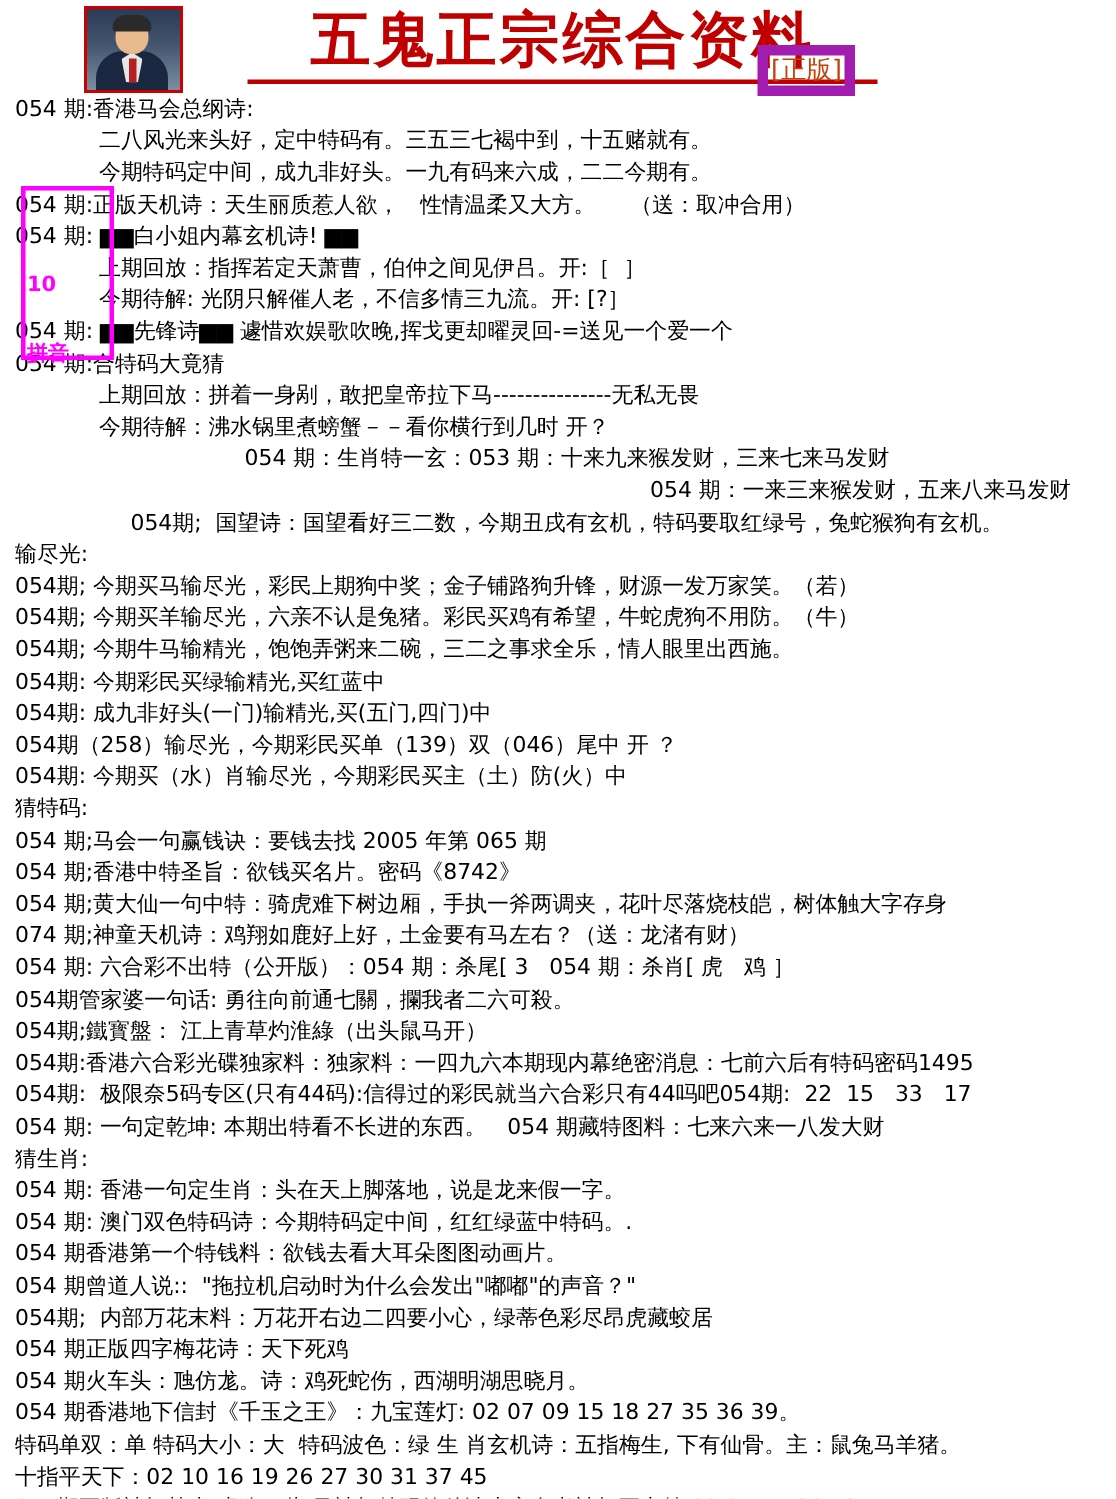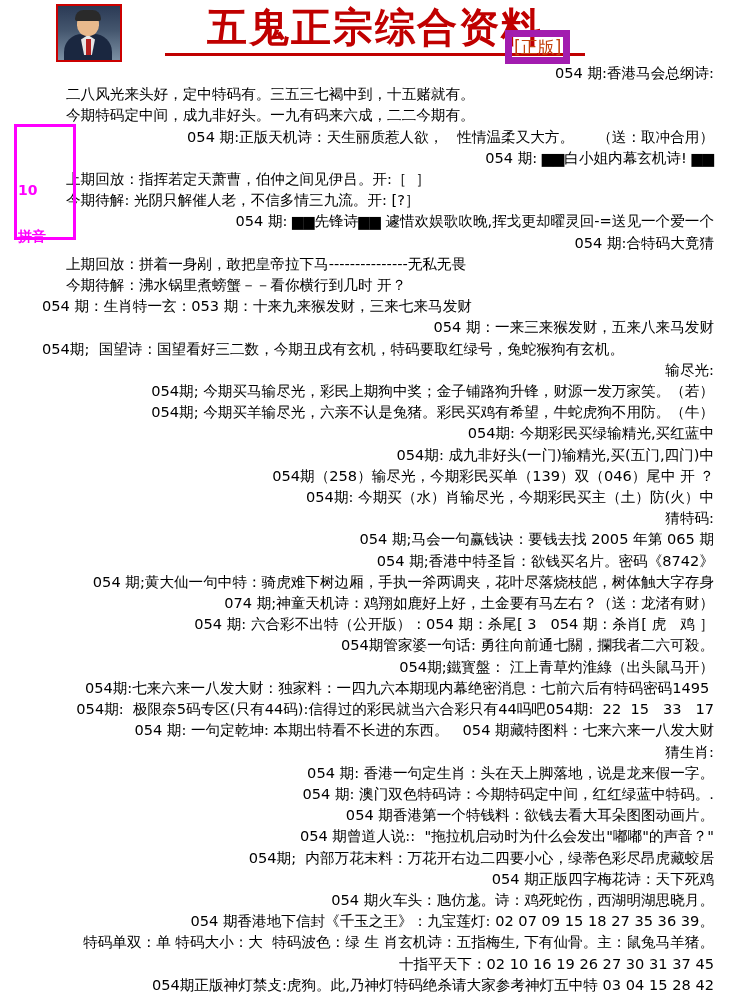"054 期:香港马会总纲诗:" .ind0 { text-align: right -> none }
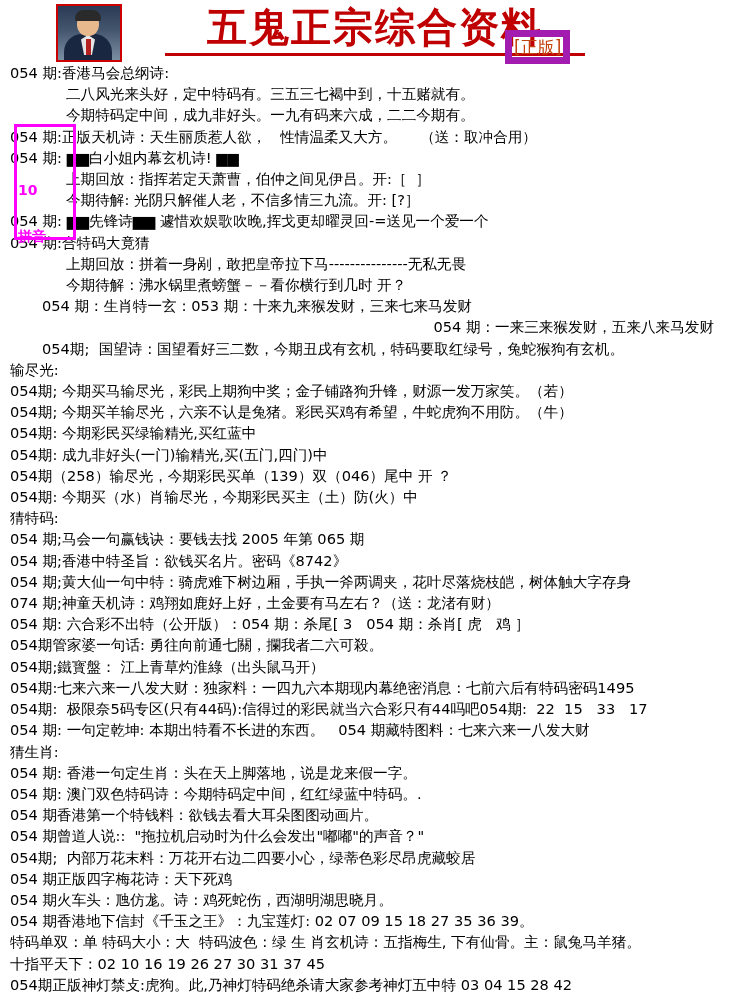"054 期：生肖特一玄：053 期：十来九来猴发财，三来七来马发财" .ind1 { text-align: none -> center }
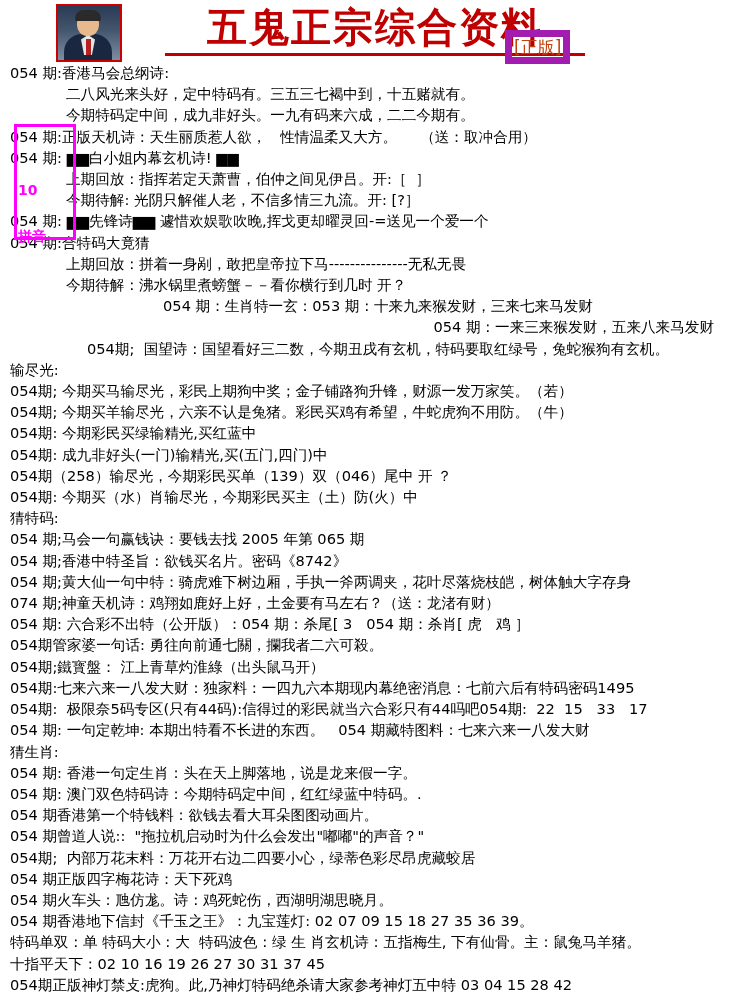"054期; 今期牛马输精光，饱饱弄粥来二碗，三二之事求全乐，情人眼里出西施。" div.line { html: none -> <div>054期; 今期牛马输精光，饱饱弄粥来二碗，三二之事求全乐，情人眼里出西施。</div> }
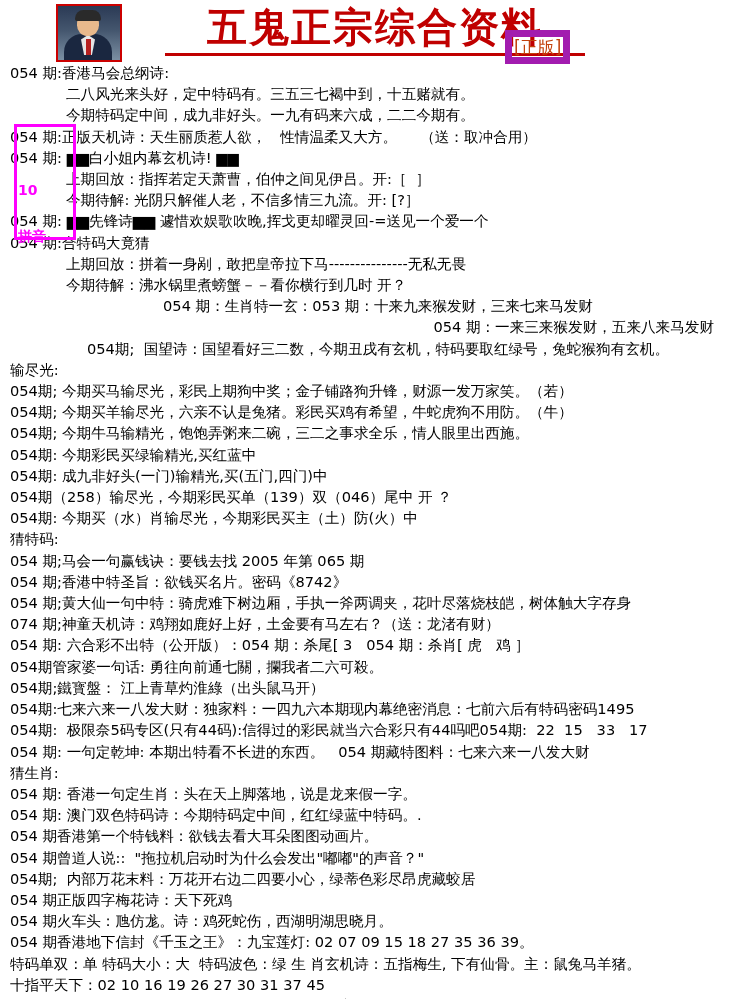"054期:七来六来一八发大财：独家料：一四九六本期现内幕绝密消息：七前六后有特码" div.line { text: :七来六来一八发大财 -> :香港六合彩光碟独家料 }
